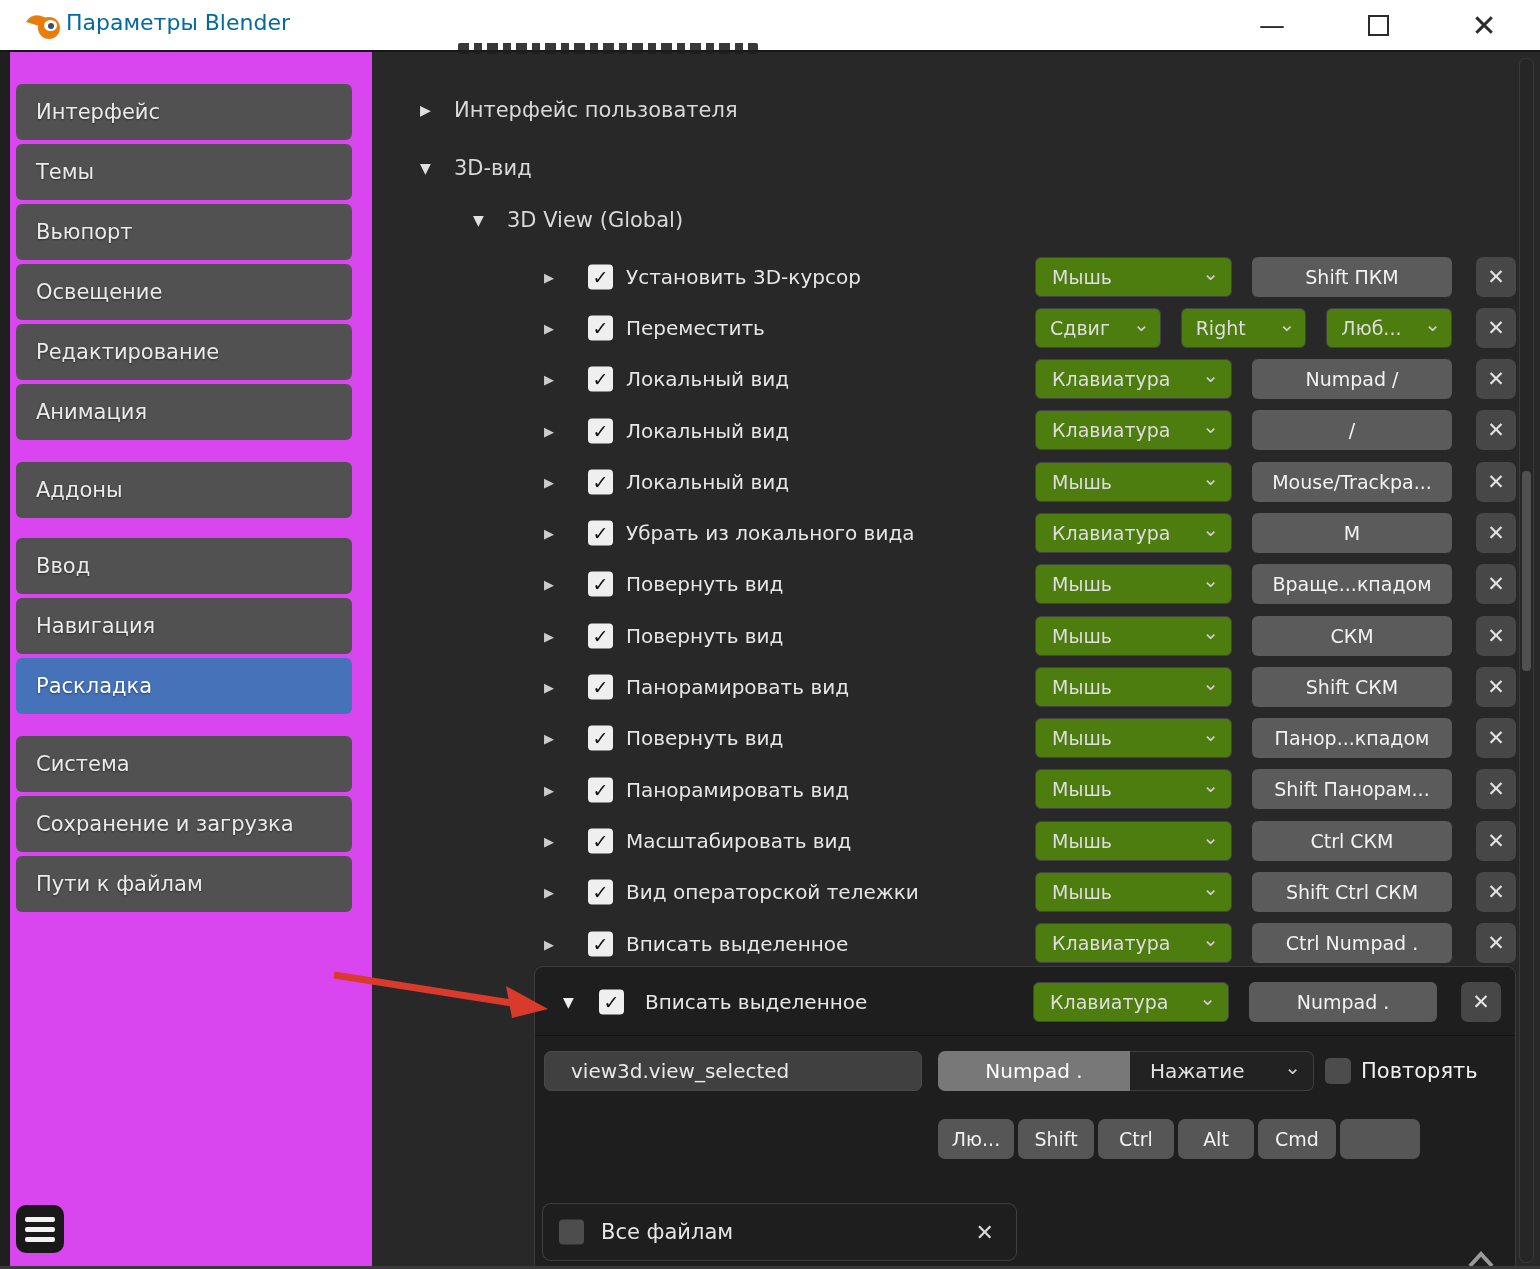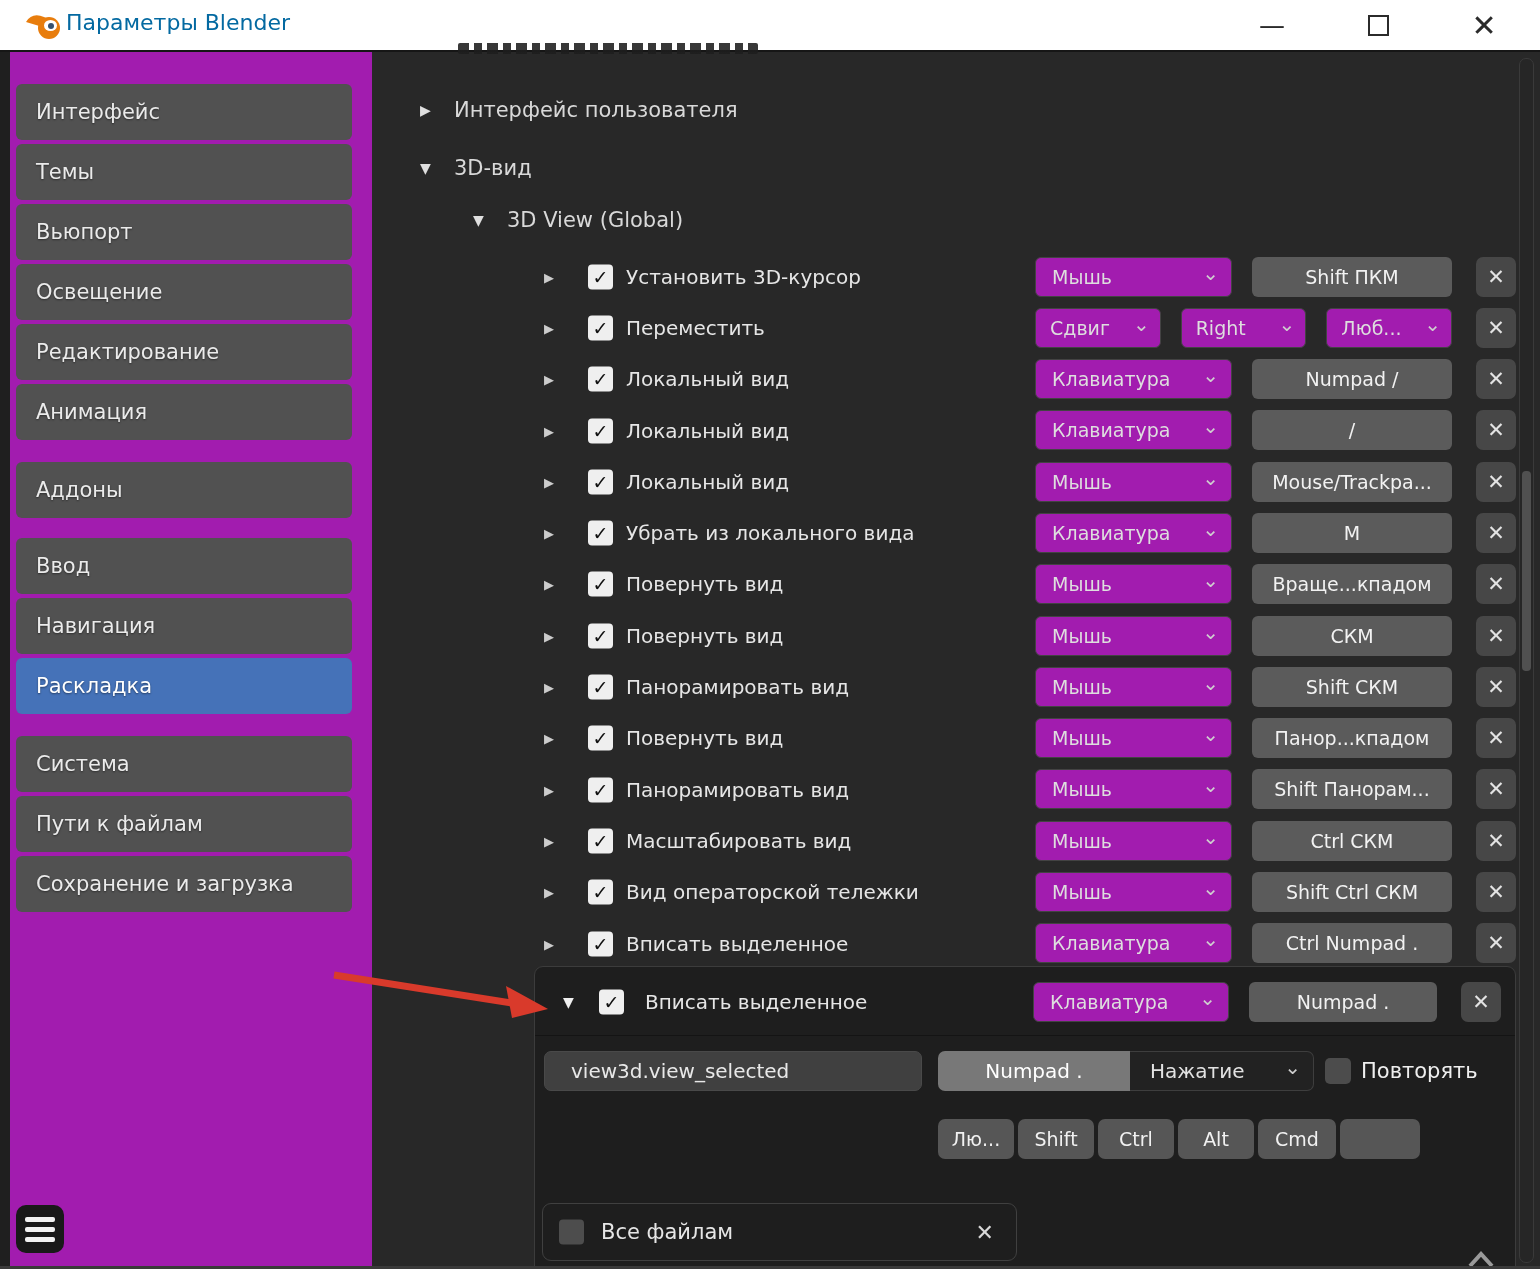"Интерфейс" .sidebar { background: #a21caf -> #d946ef }
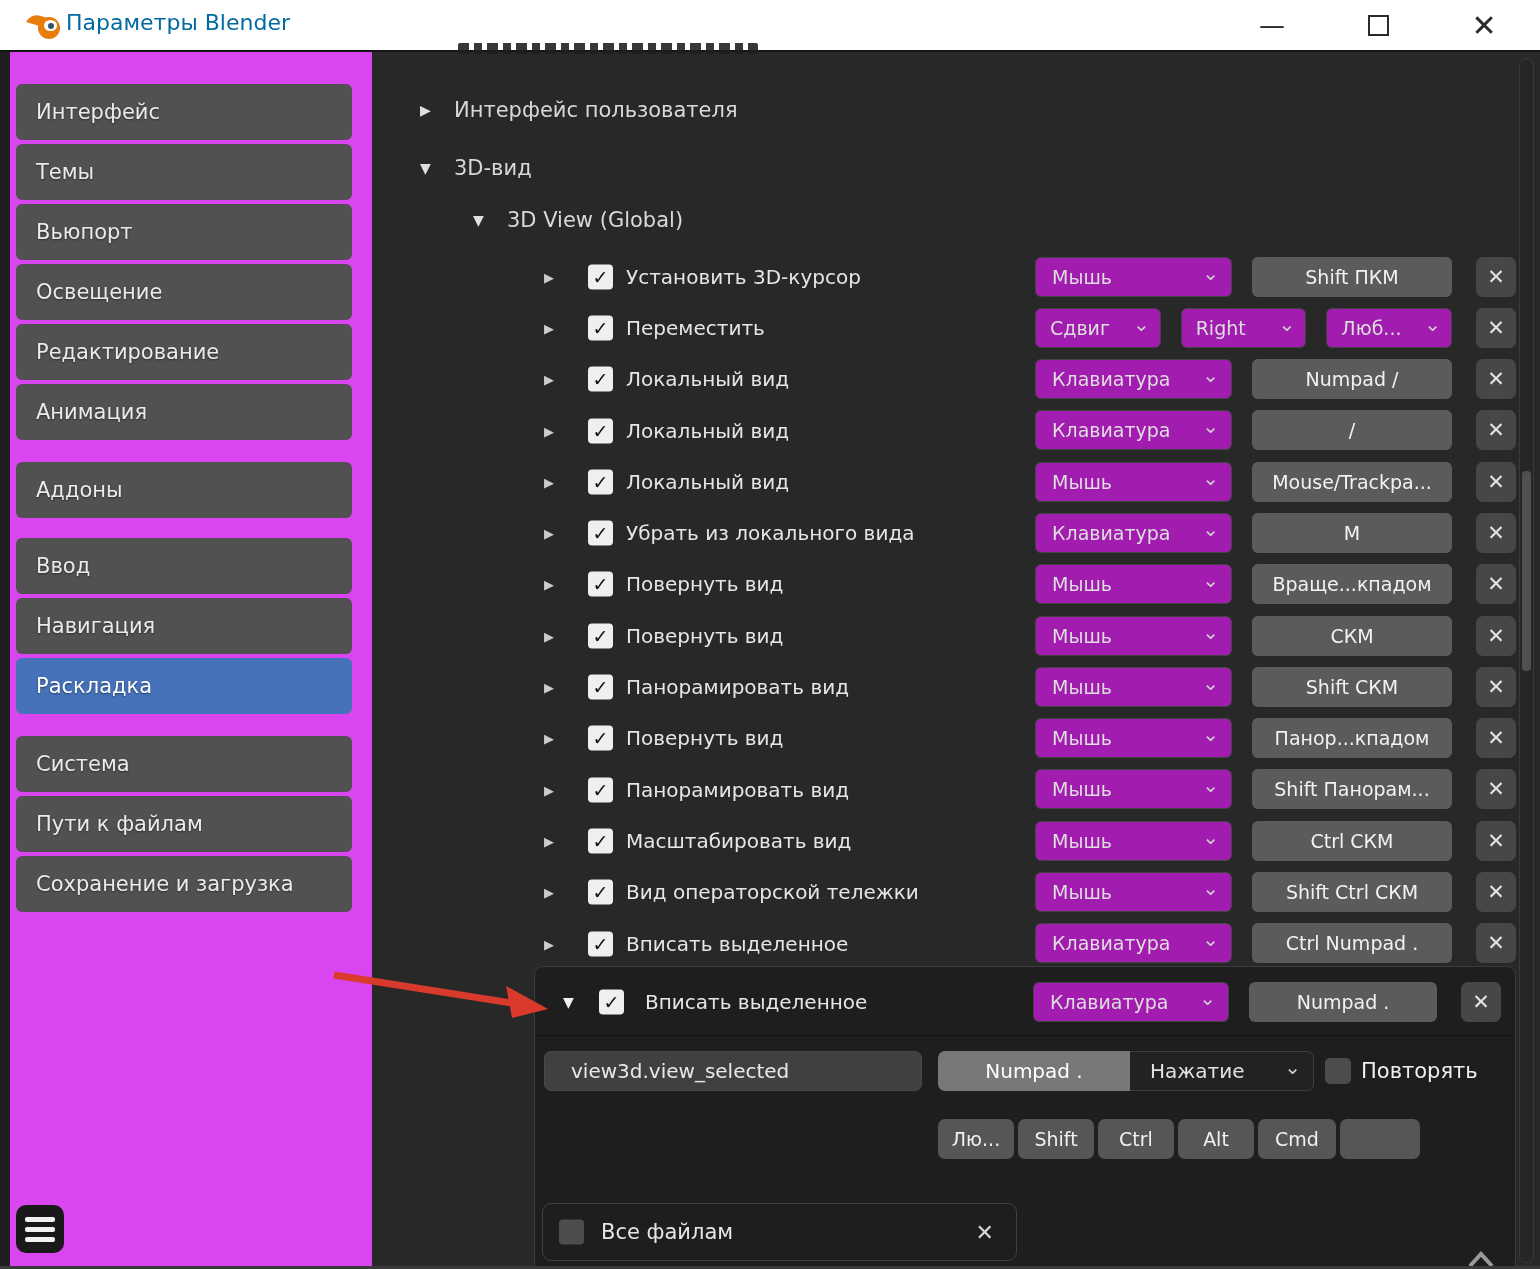"Мышь" .select { background: #a21caf -> #4d7c0f }
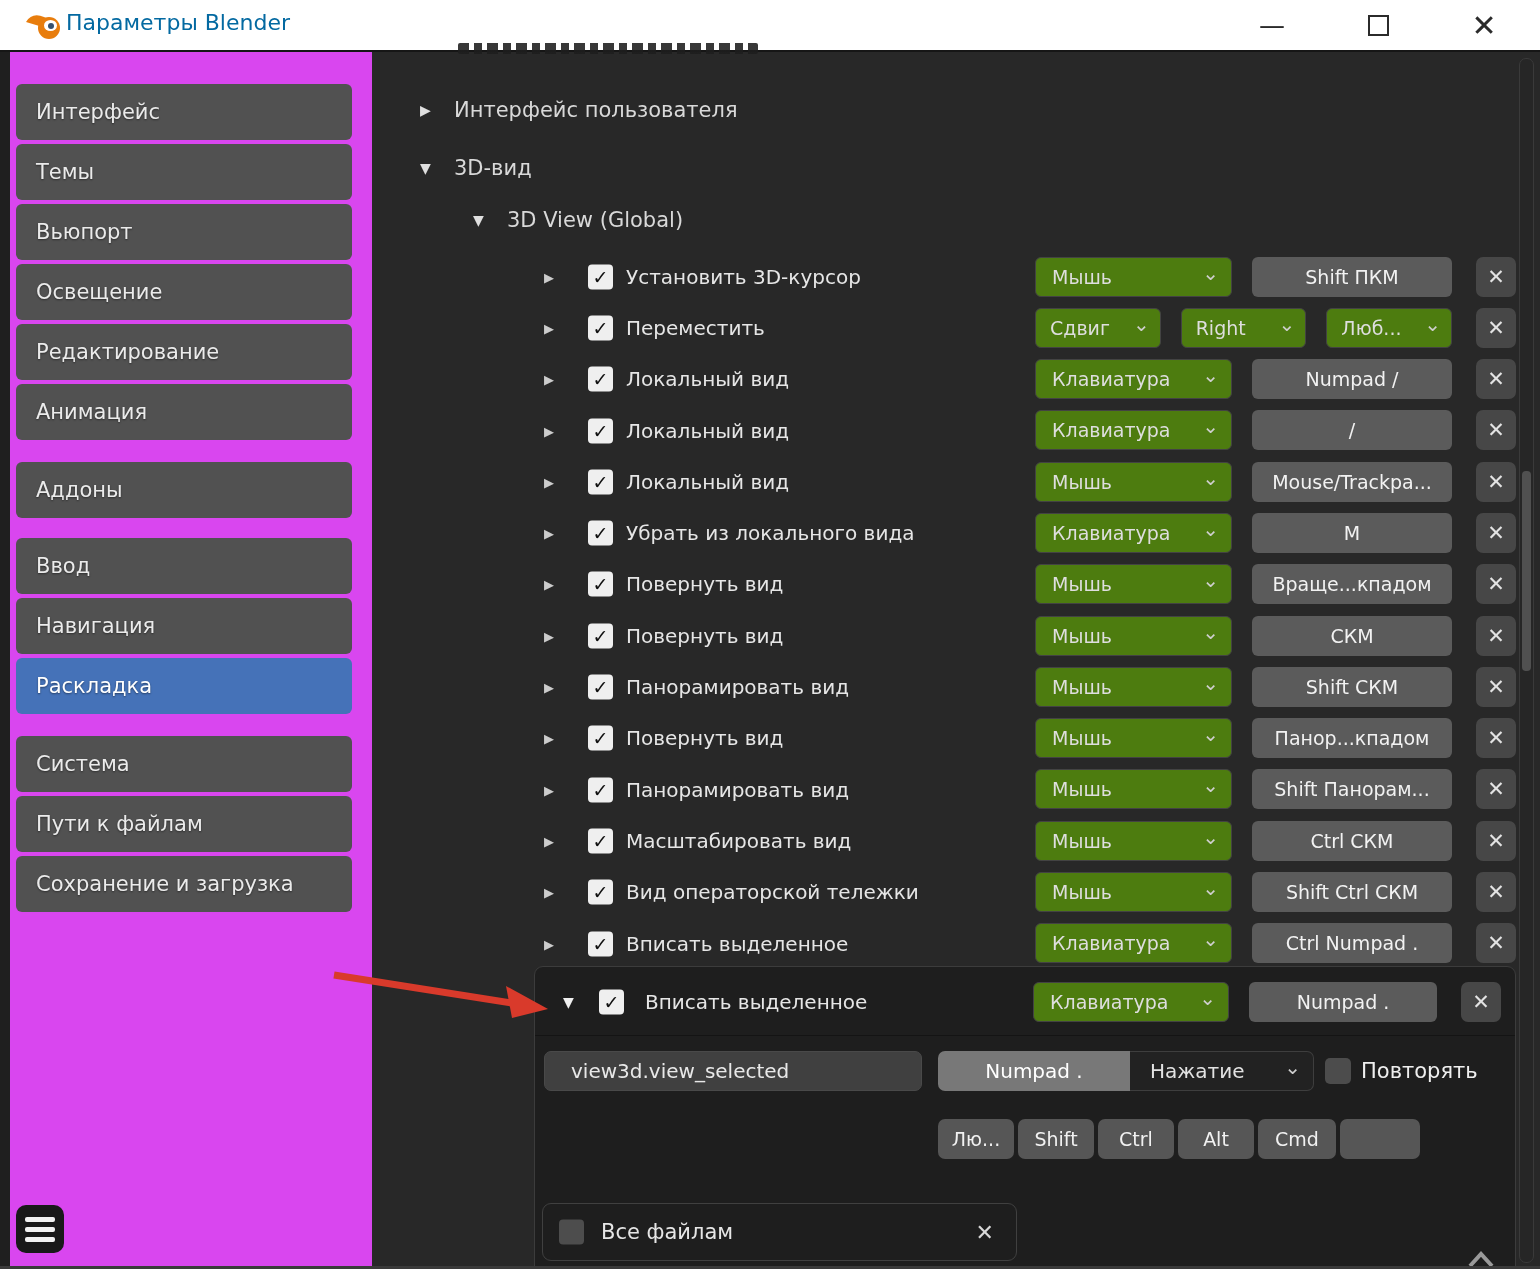"Пути к файлам" div.side-item { order: before "Сохранение и загрузка" -> after "Сохранение и загрузка" }
